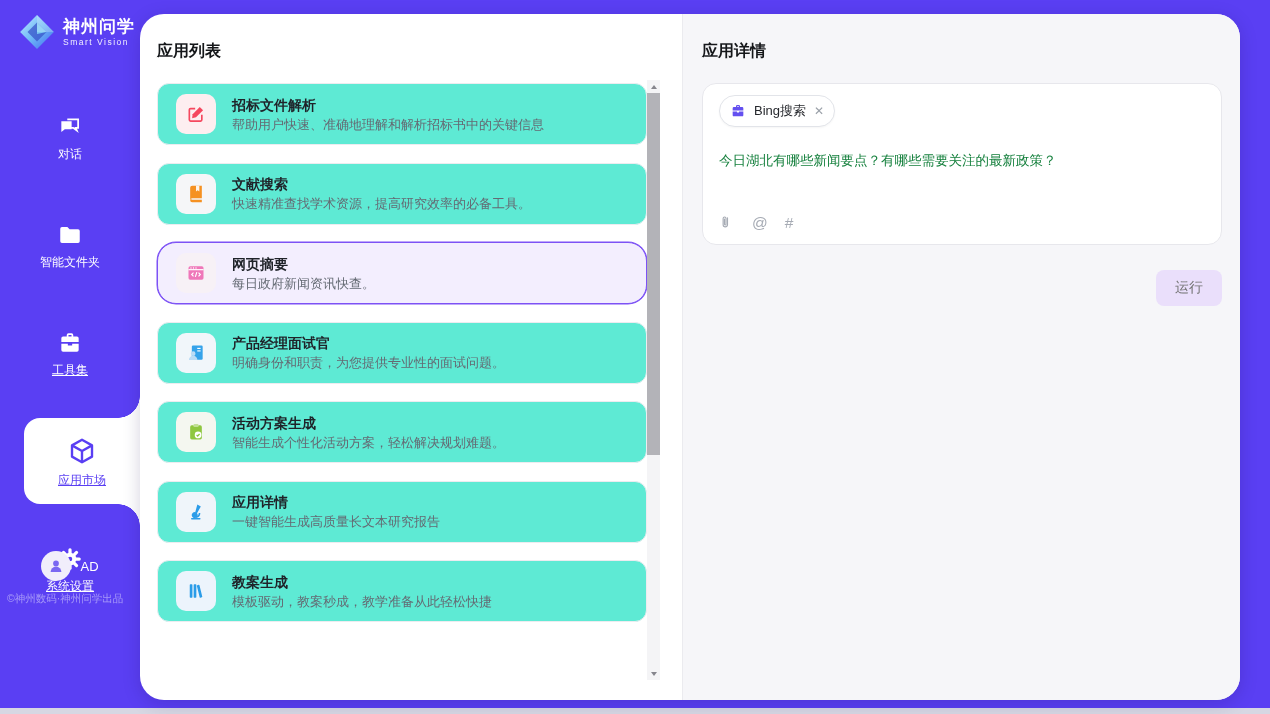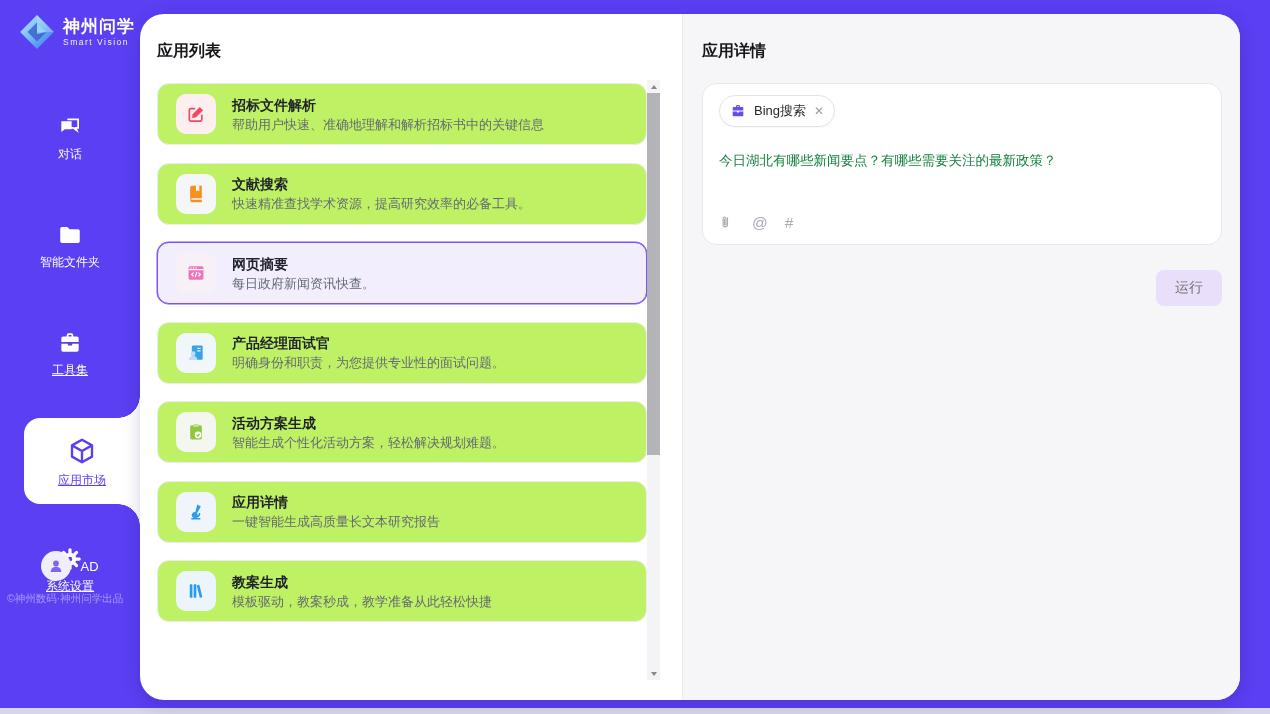"招标文件解析" .card { background: #bef264 -> #5eead4 }
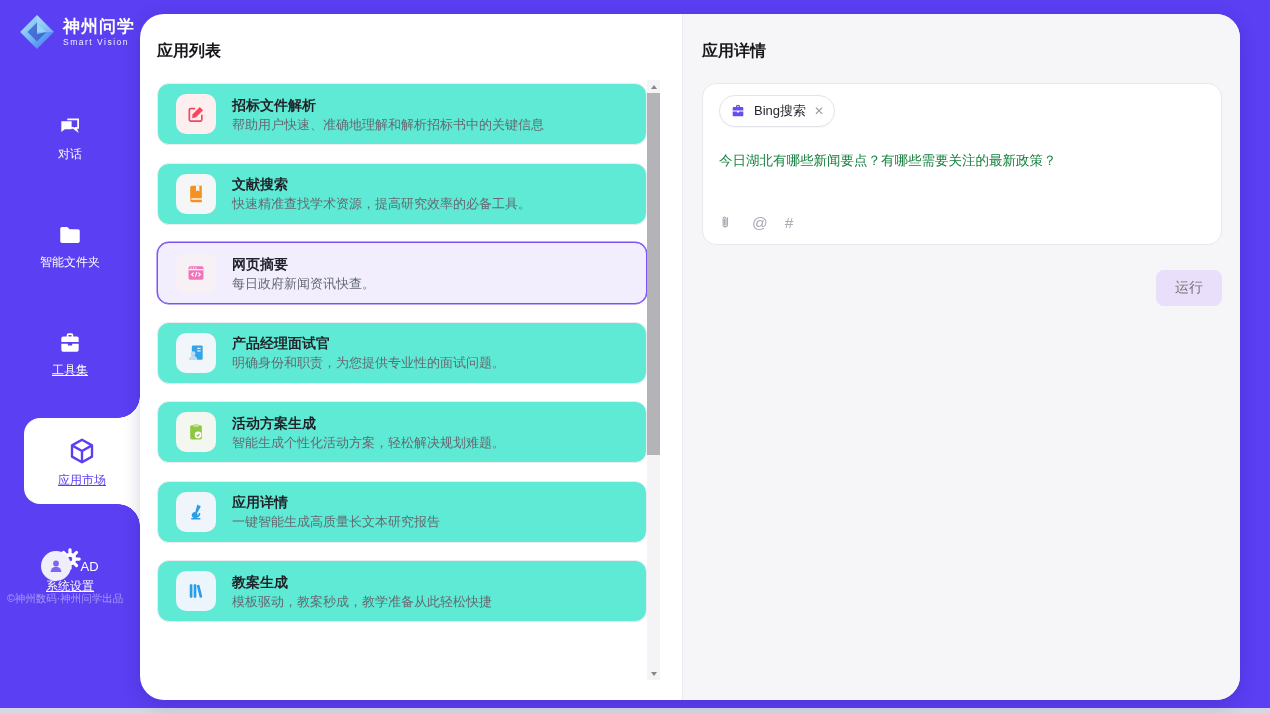"网页摘要" div.card { border-radius: none -> 19px }
